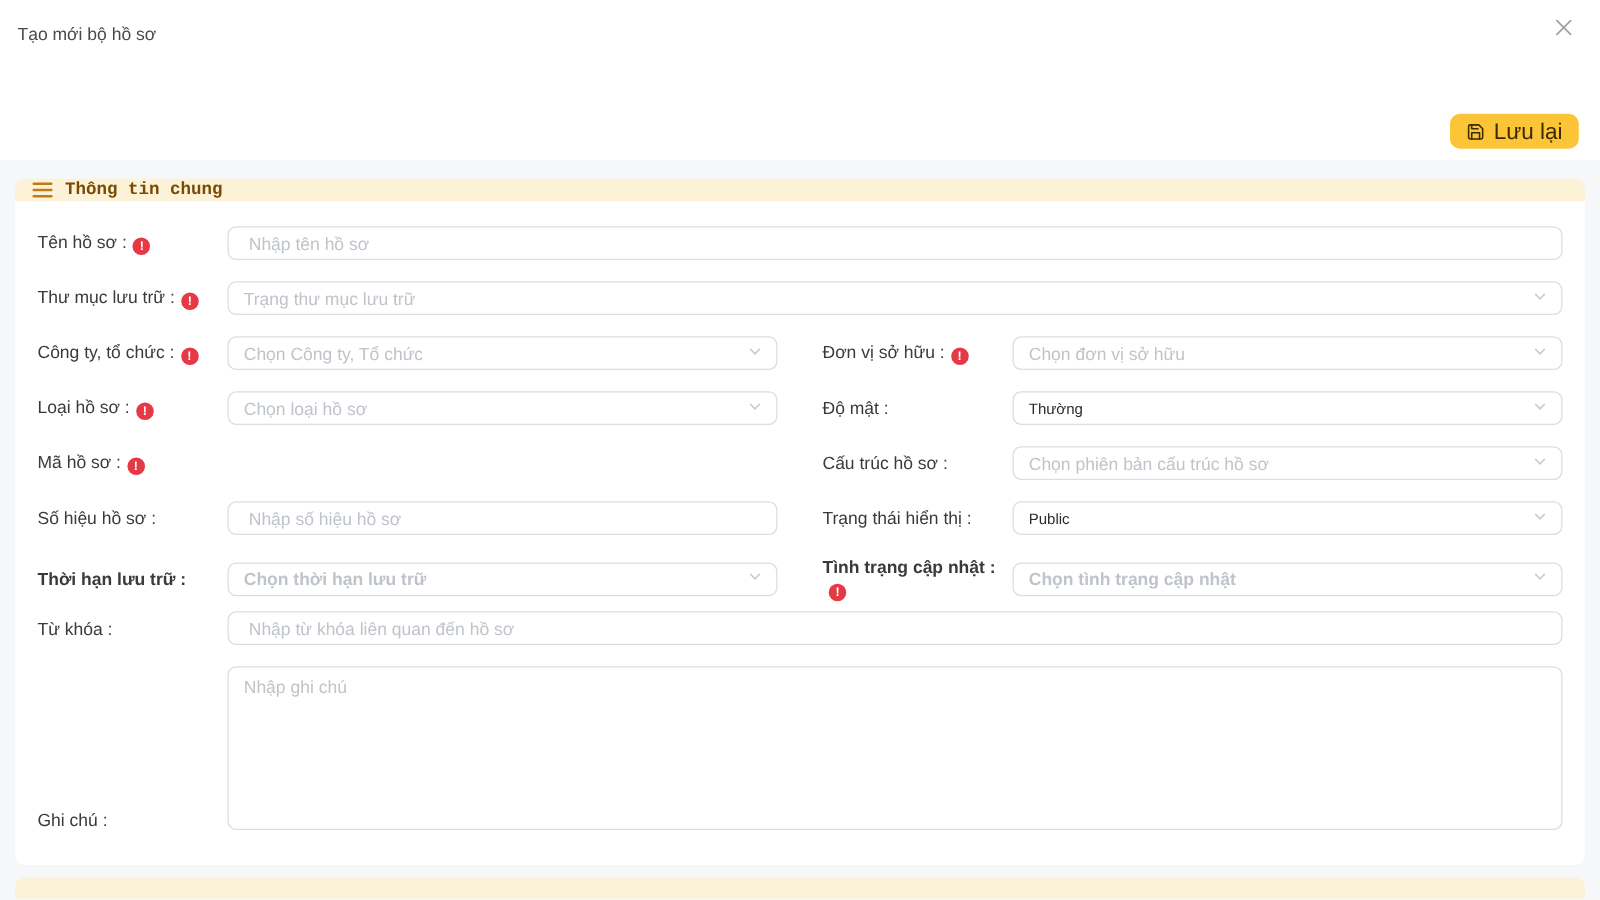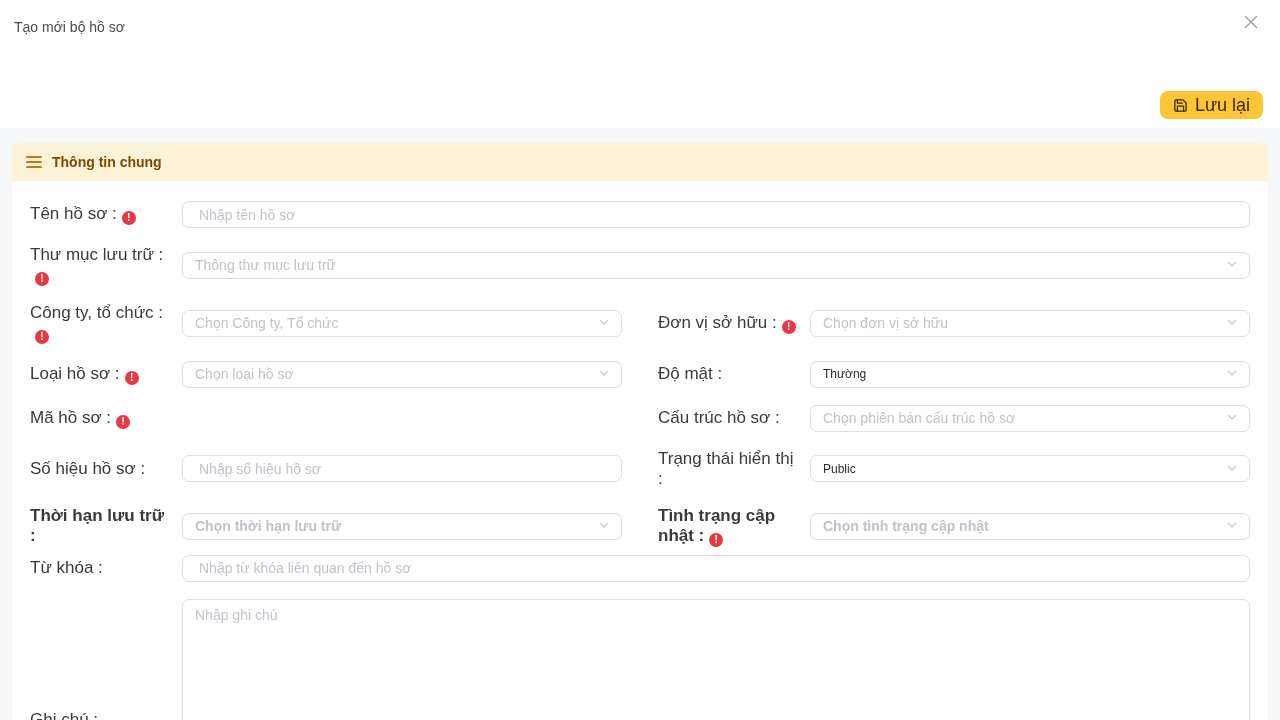"Thông tin chung" .card-header { font-family: none -> Liberation Mono, monospace; height: 38px -> 18px }
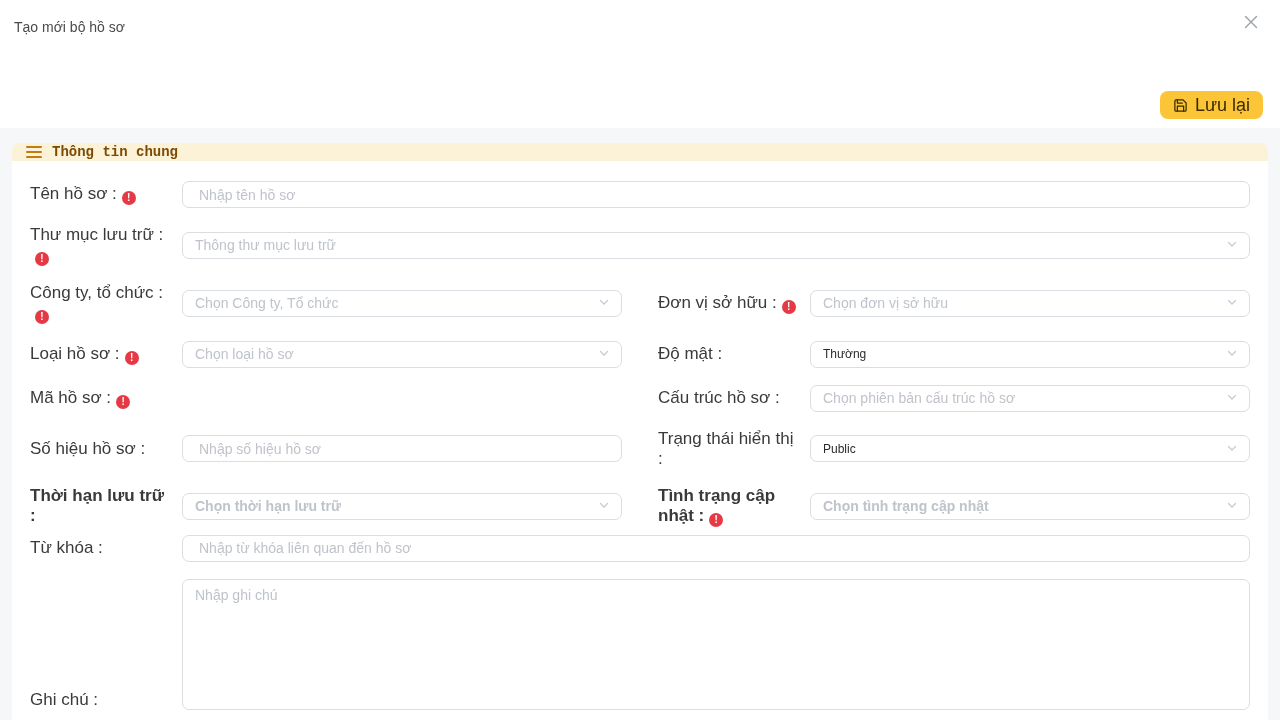"Tên hồ sơ :" .lbl { font-size: 17px -> 14px }
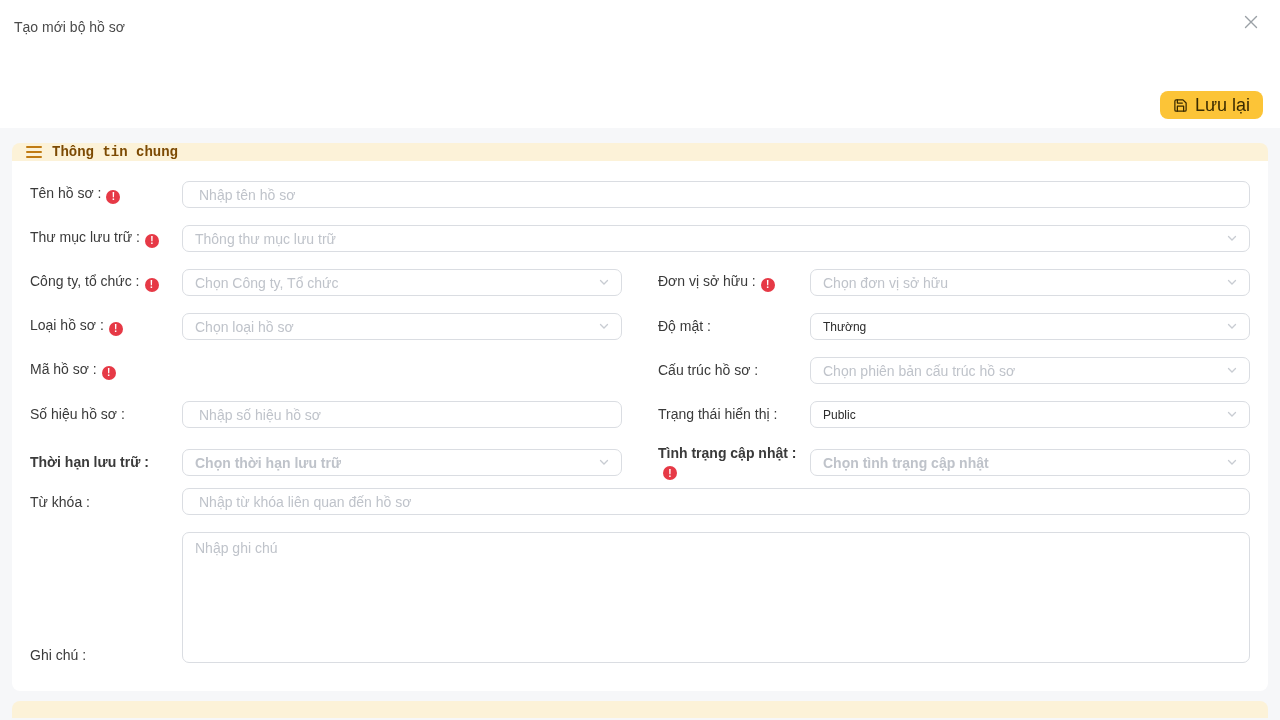"Thông thư mục lưu trữ" span.ph { text: Thông -> Trạng }
